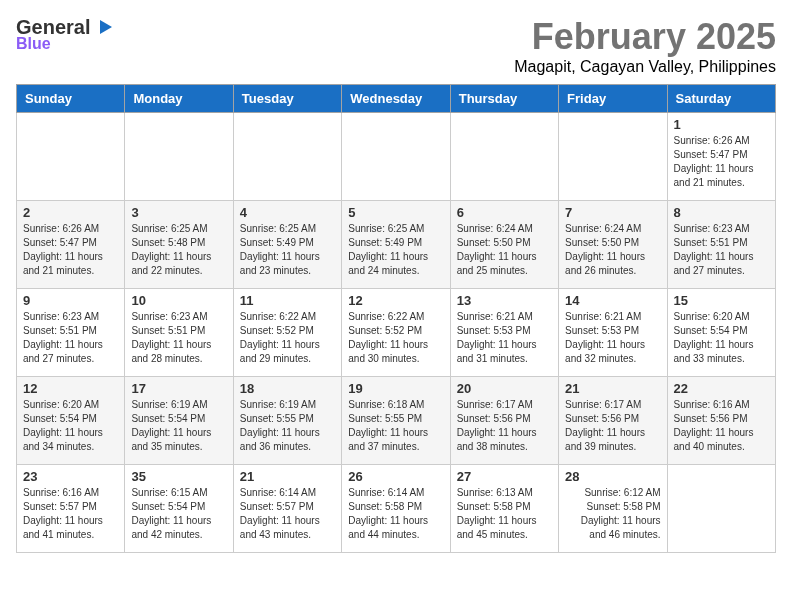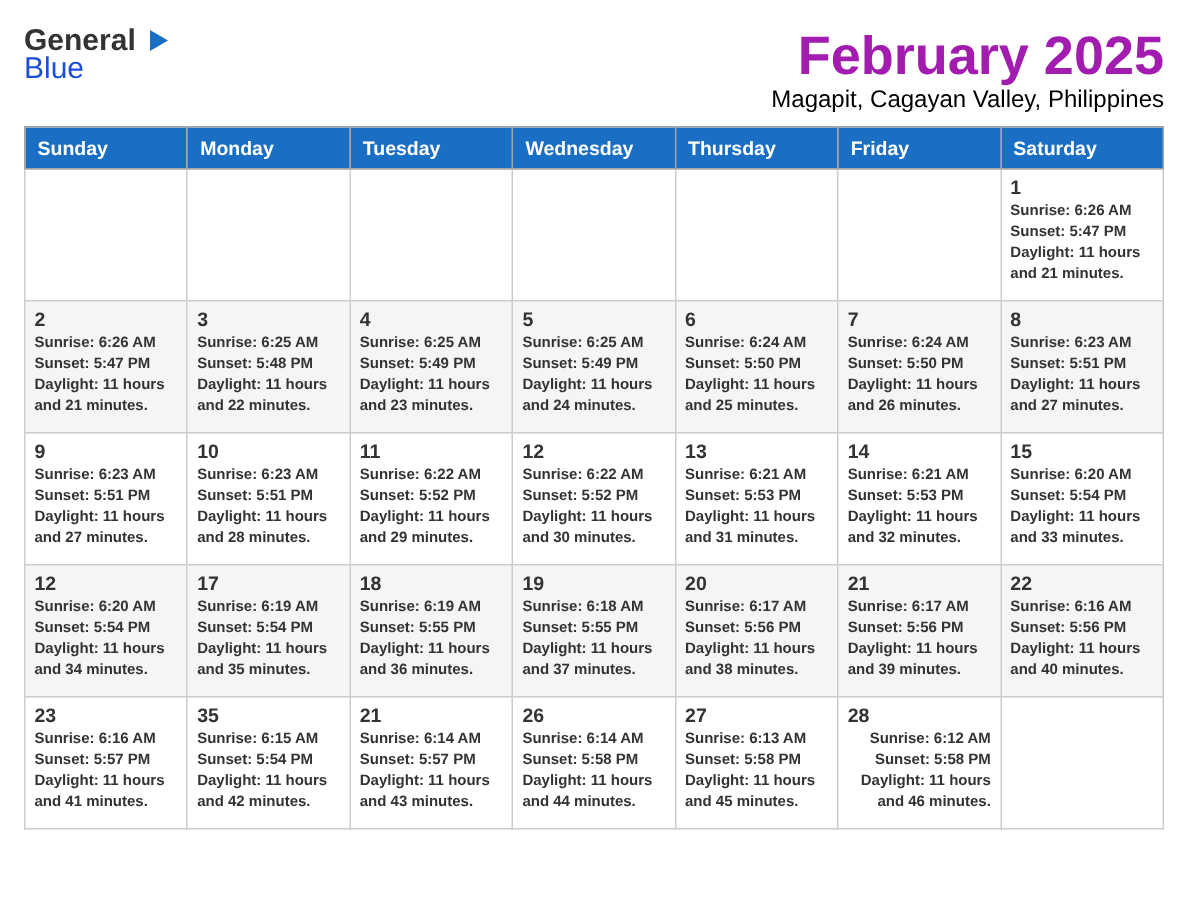"Blue" span { color: #1d4ed8 -> #8b5cf6; font-size: 20px -> 16px; font-weight: normal -> bold }
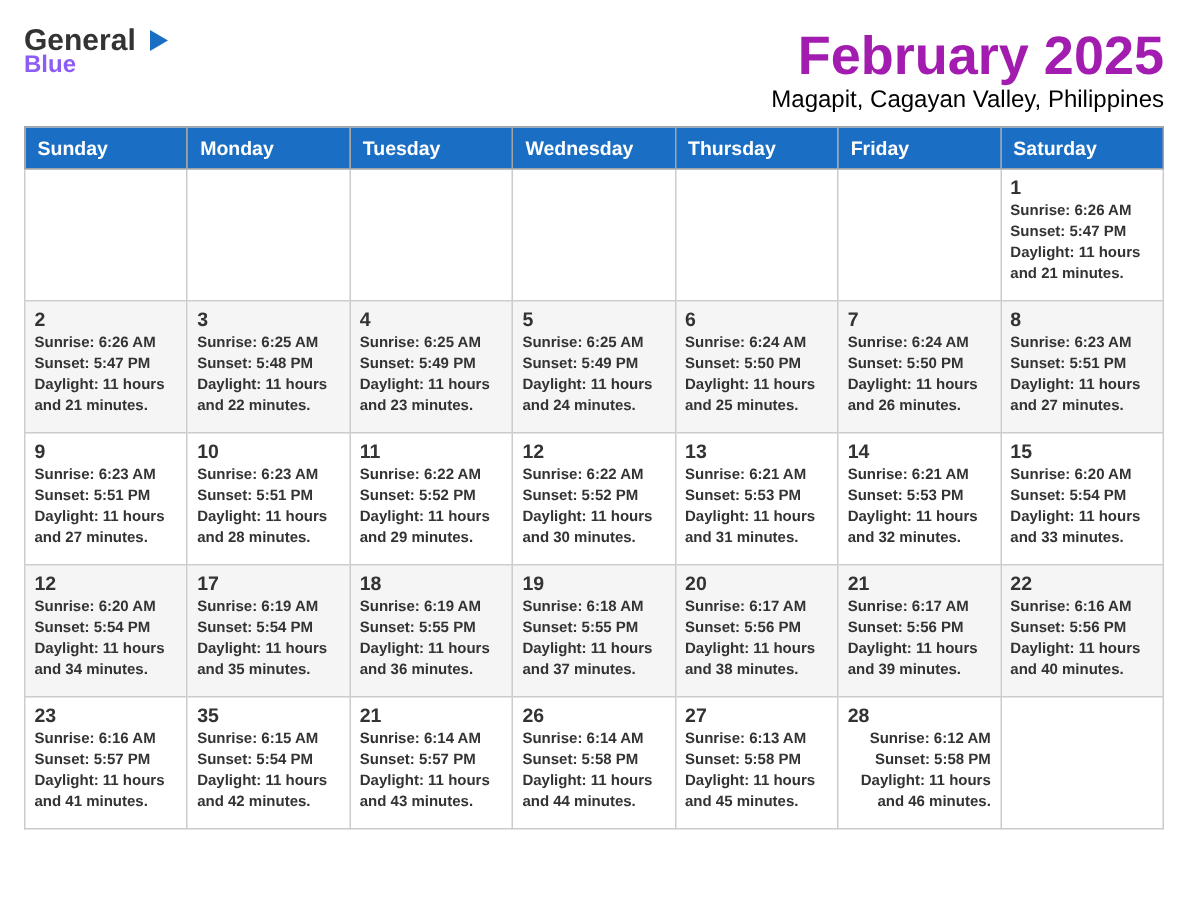"February 2025" .main-title { color: #a21caf -> #737373 }
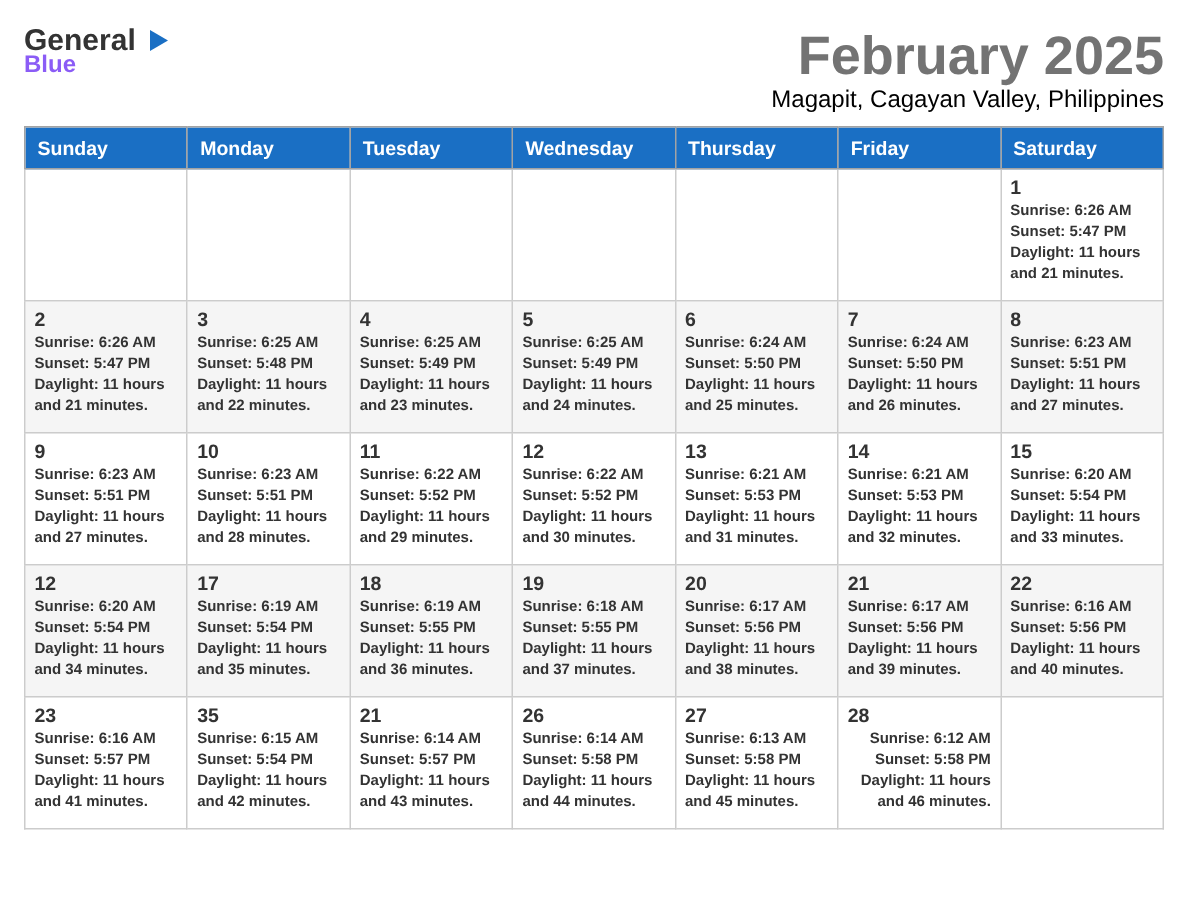"Sunrise: 6:26 AM" .day-info { font-weight: bold -> none }
